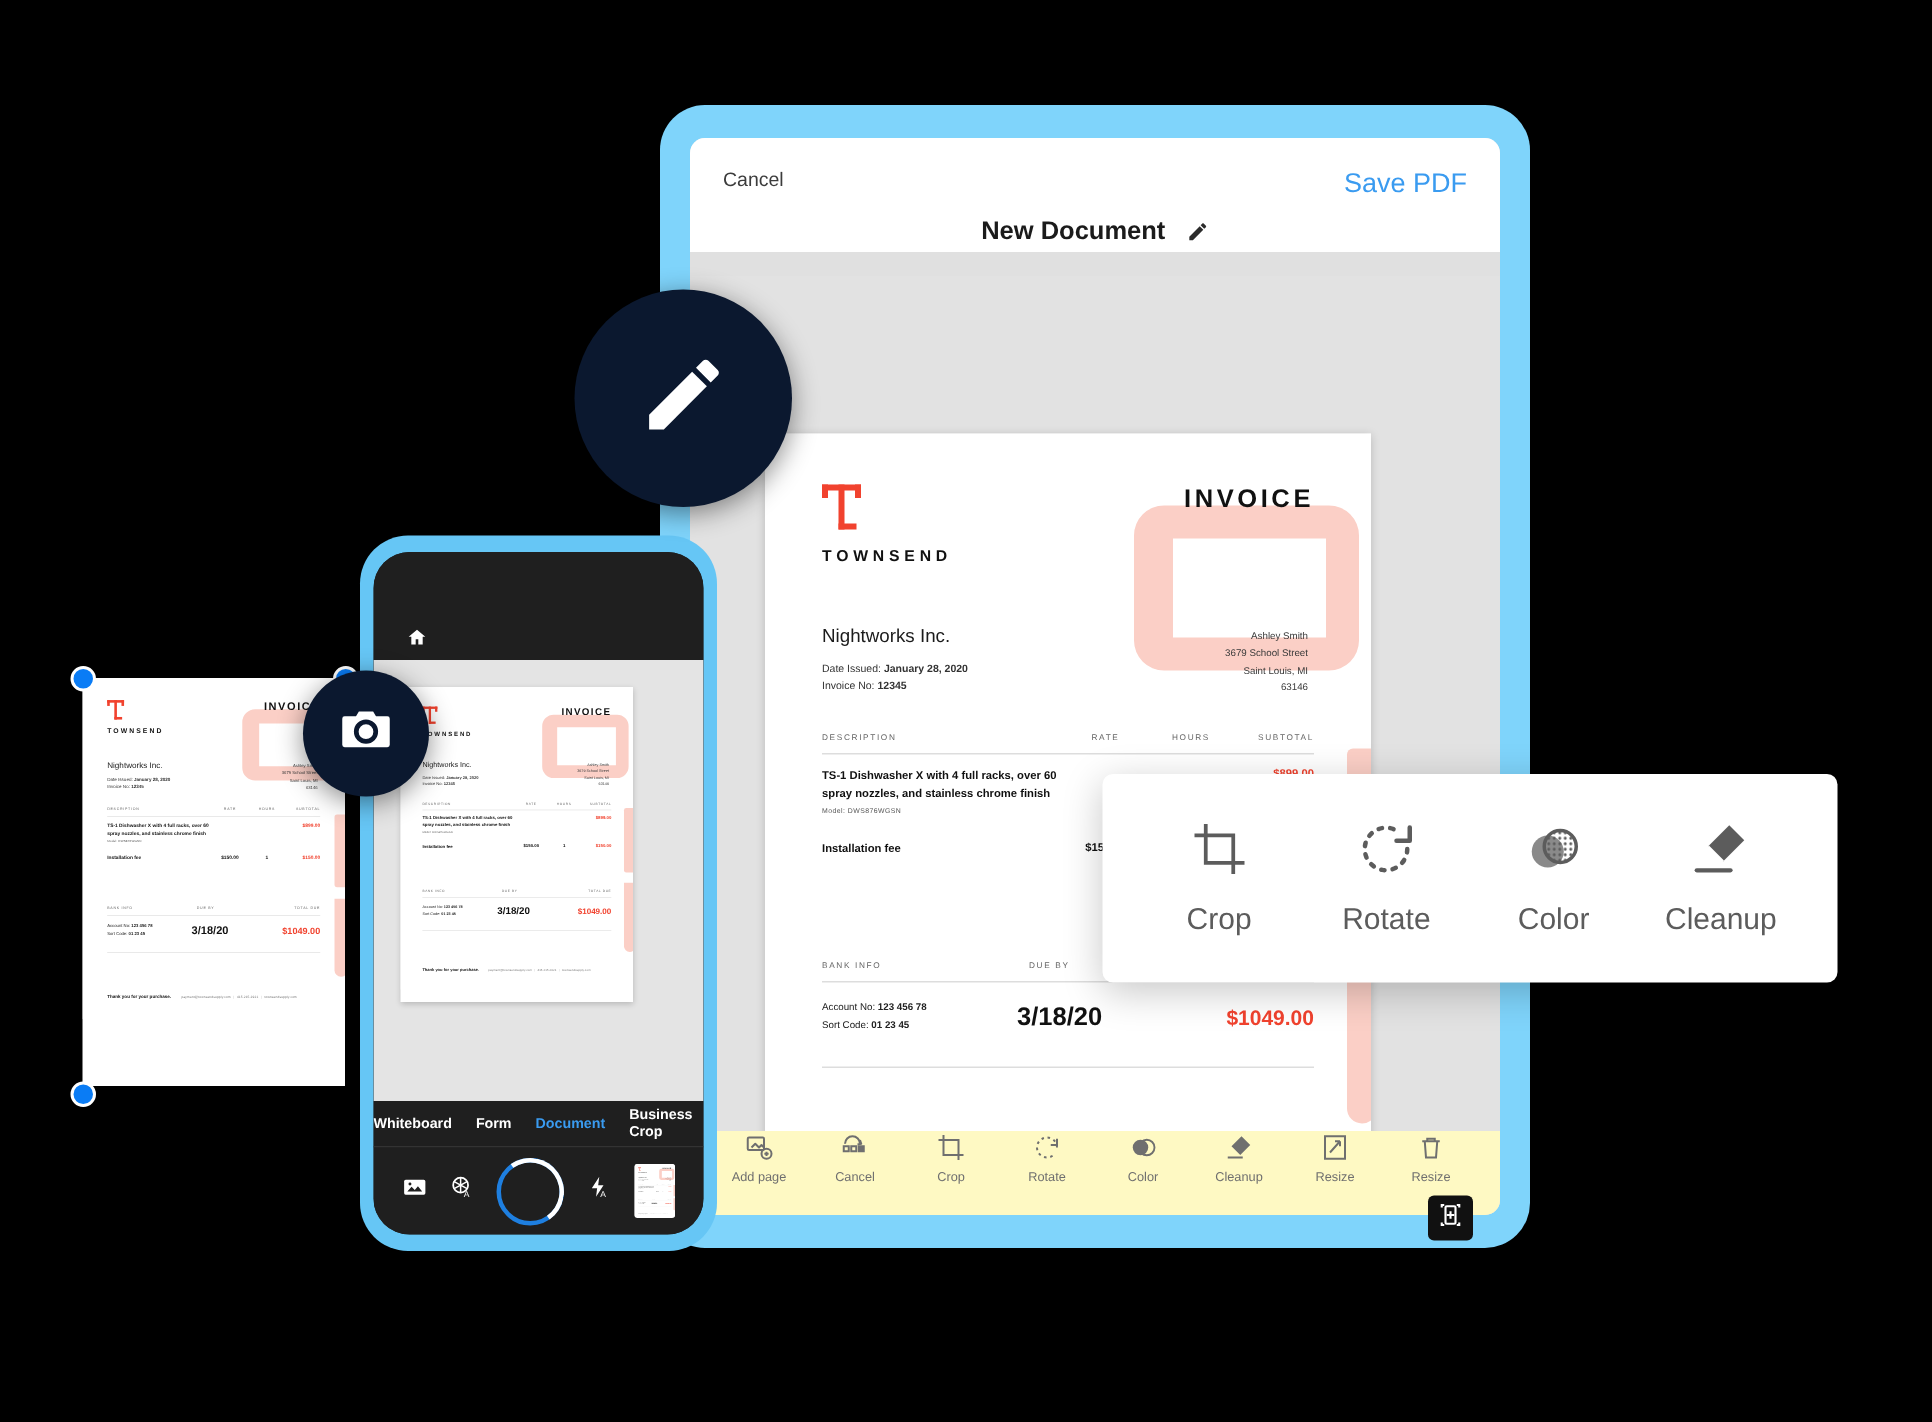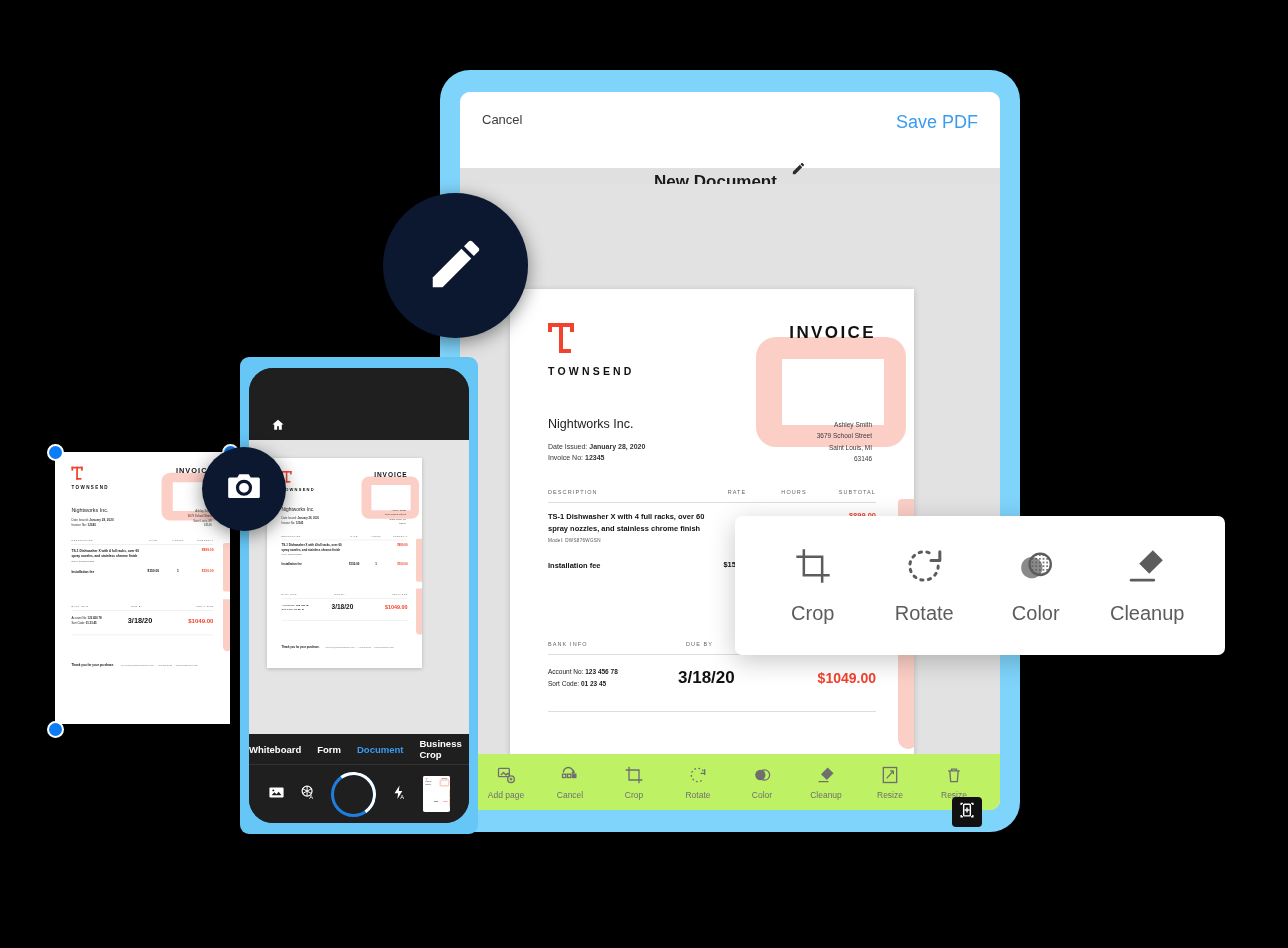"New Document" .tb-title { margin-top: 28px -> none }
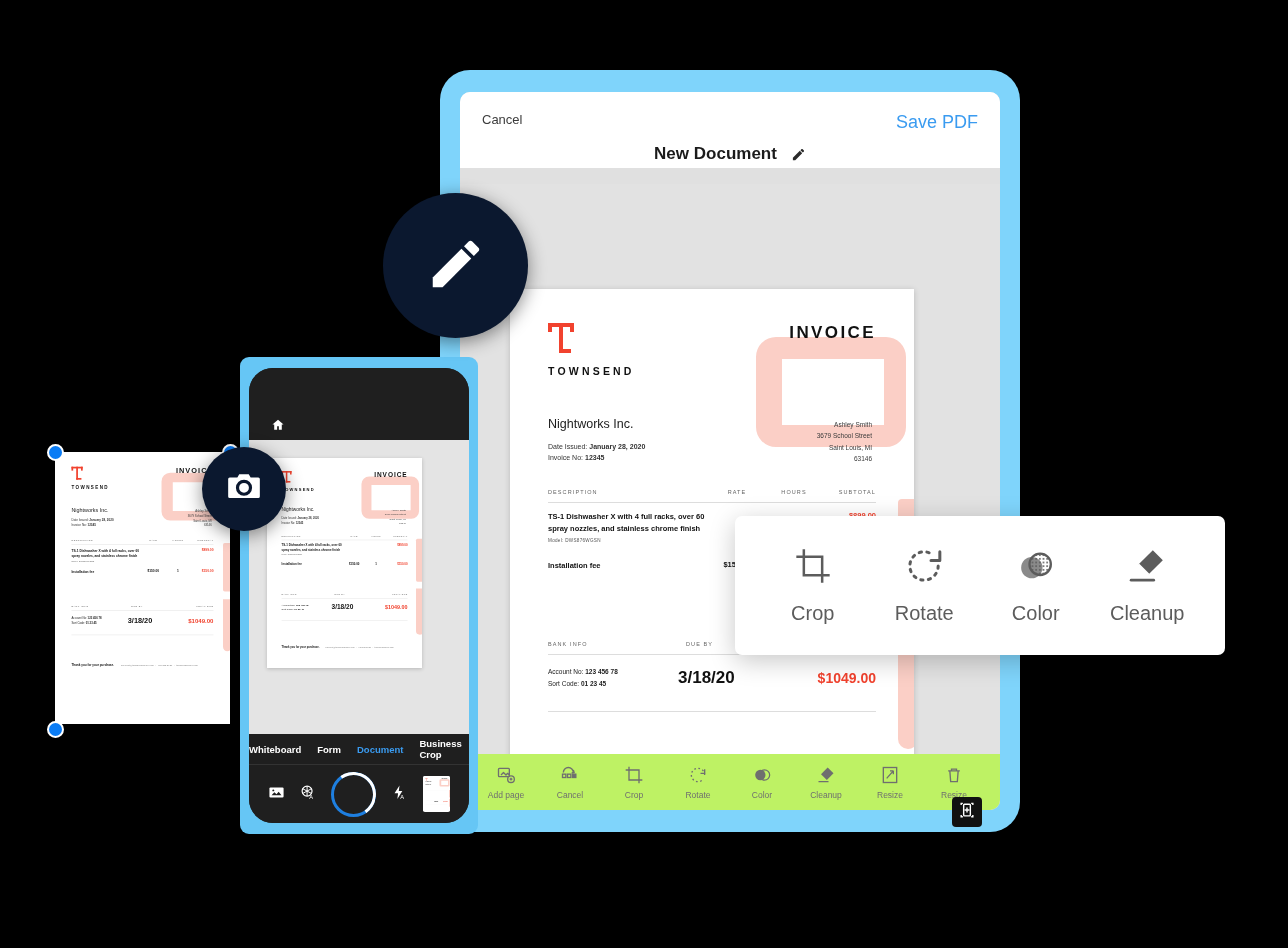"Whiteboard" #phone { border-radius: 9px -> 32px }
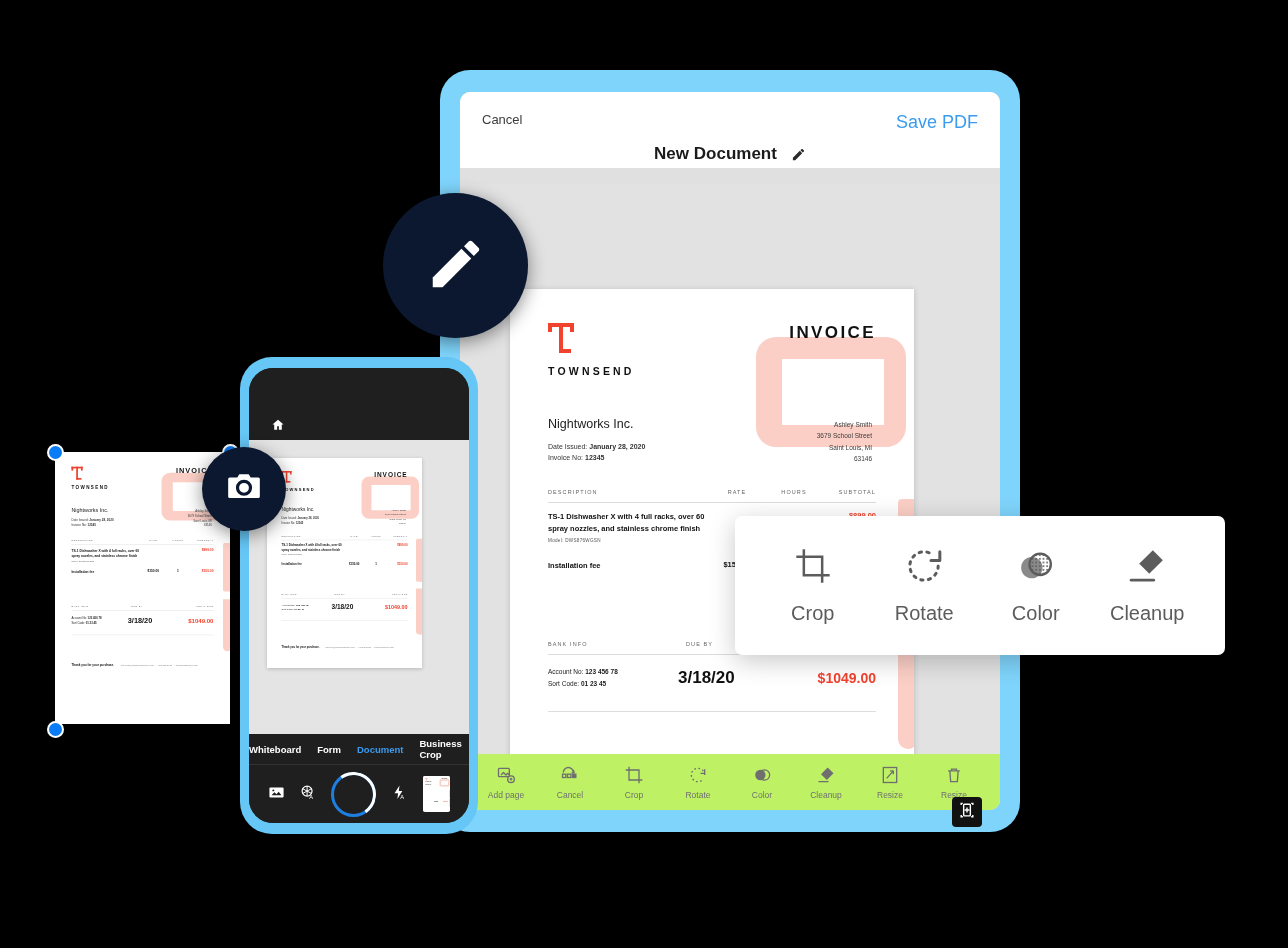"Add page" .tb-toolbar { align-items: center -> flex-start; background: #bef264 -> #fef9c3 }
